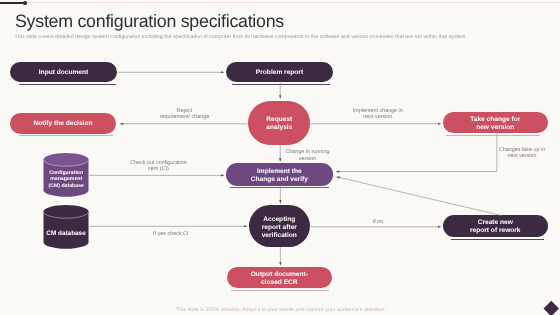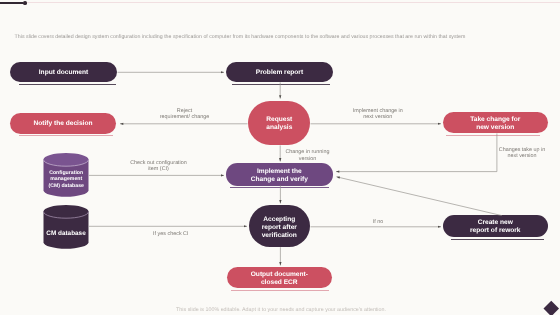"System configuration specifications" div { html: none -> <div>System configuration specifications</div> }
